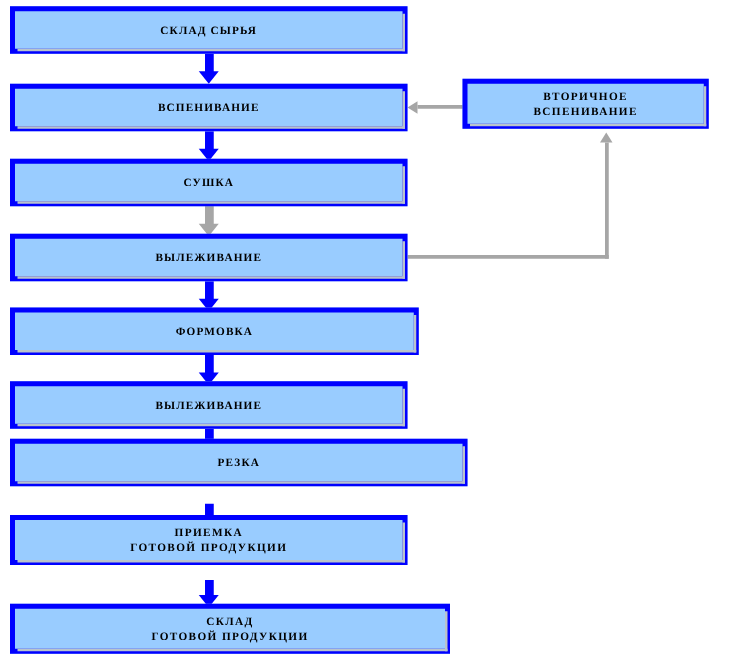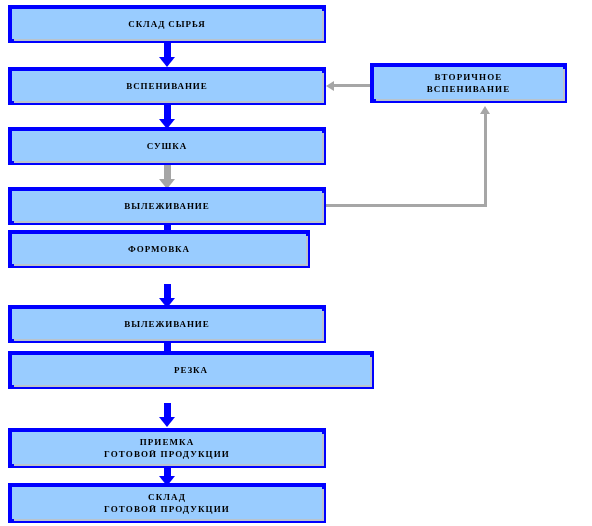"ФОРМОВКА" div.node { top: 230px -> 246px; width: 302px -> 327px }
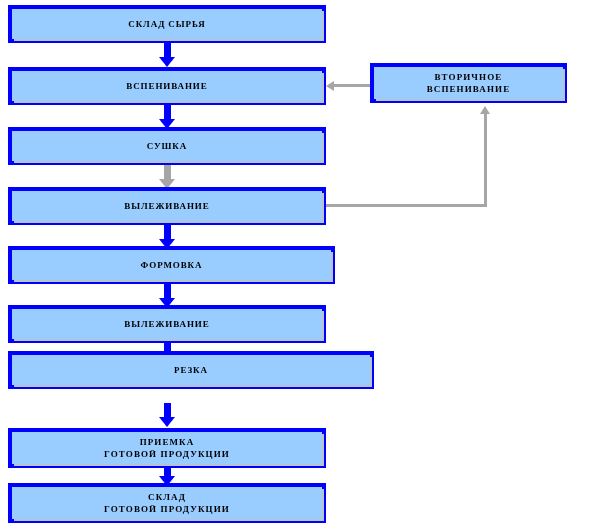"ПРИЕМКА" div.node { top: 428px -> 412px }
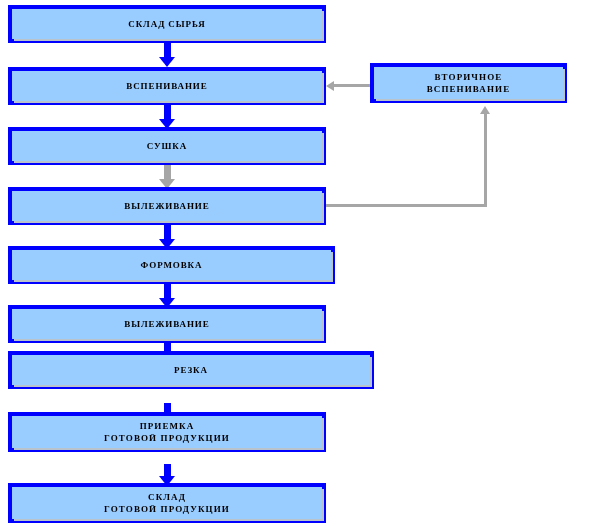"СКЛАД" div.node { width: 318px -> 352px }
